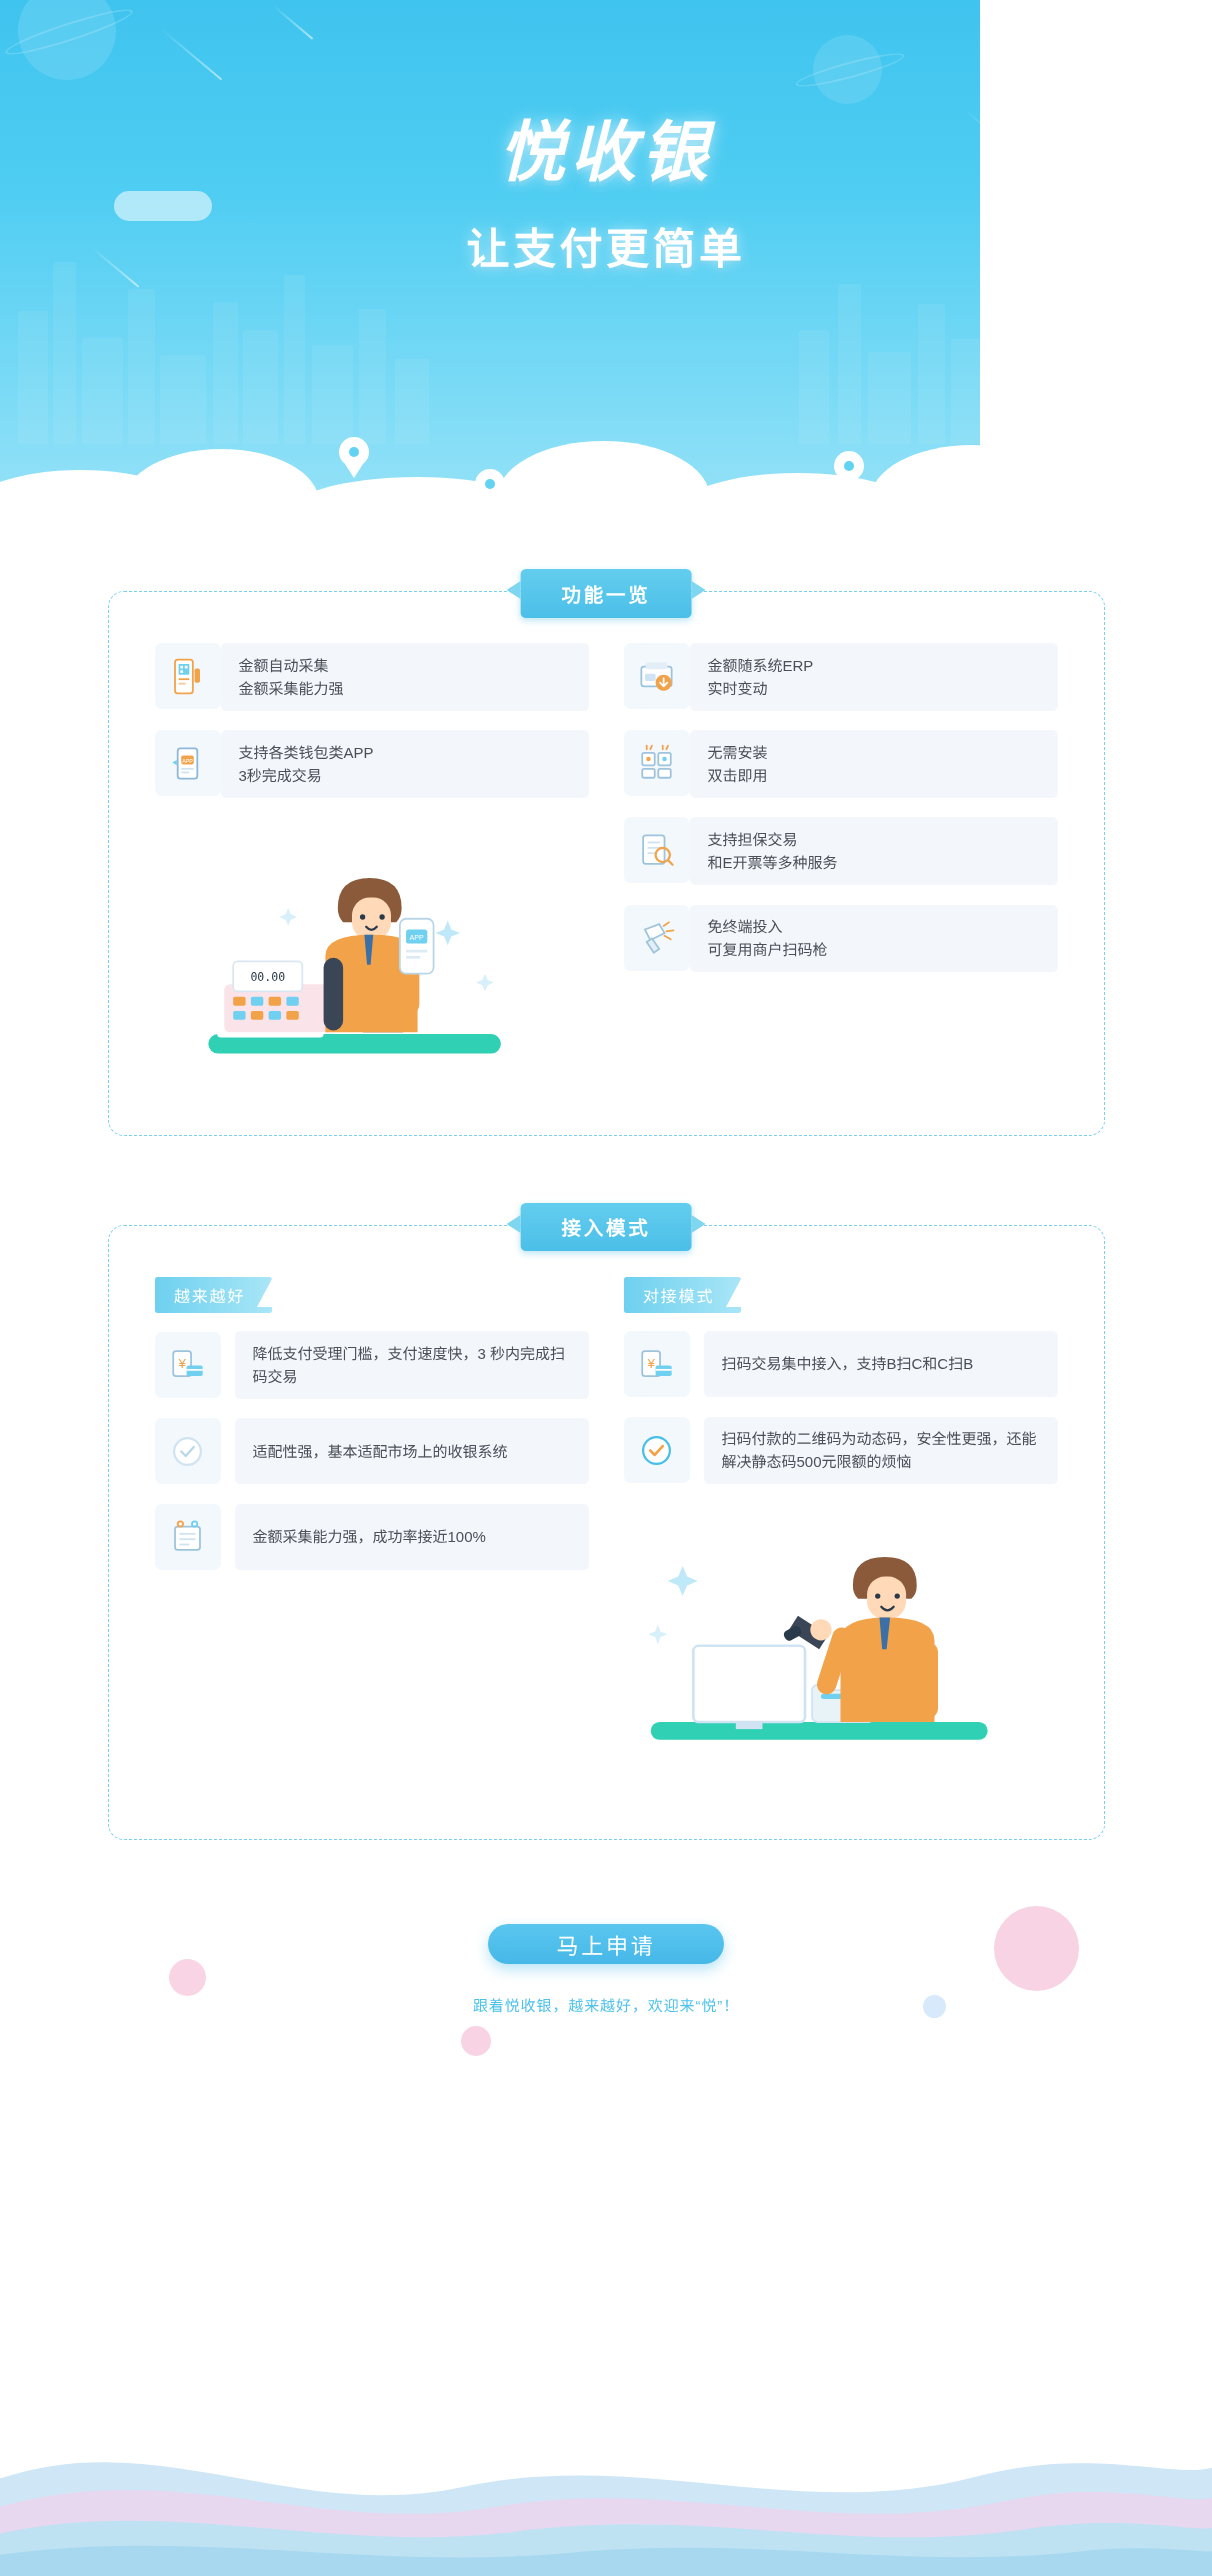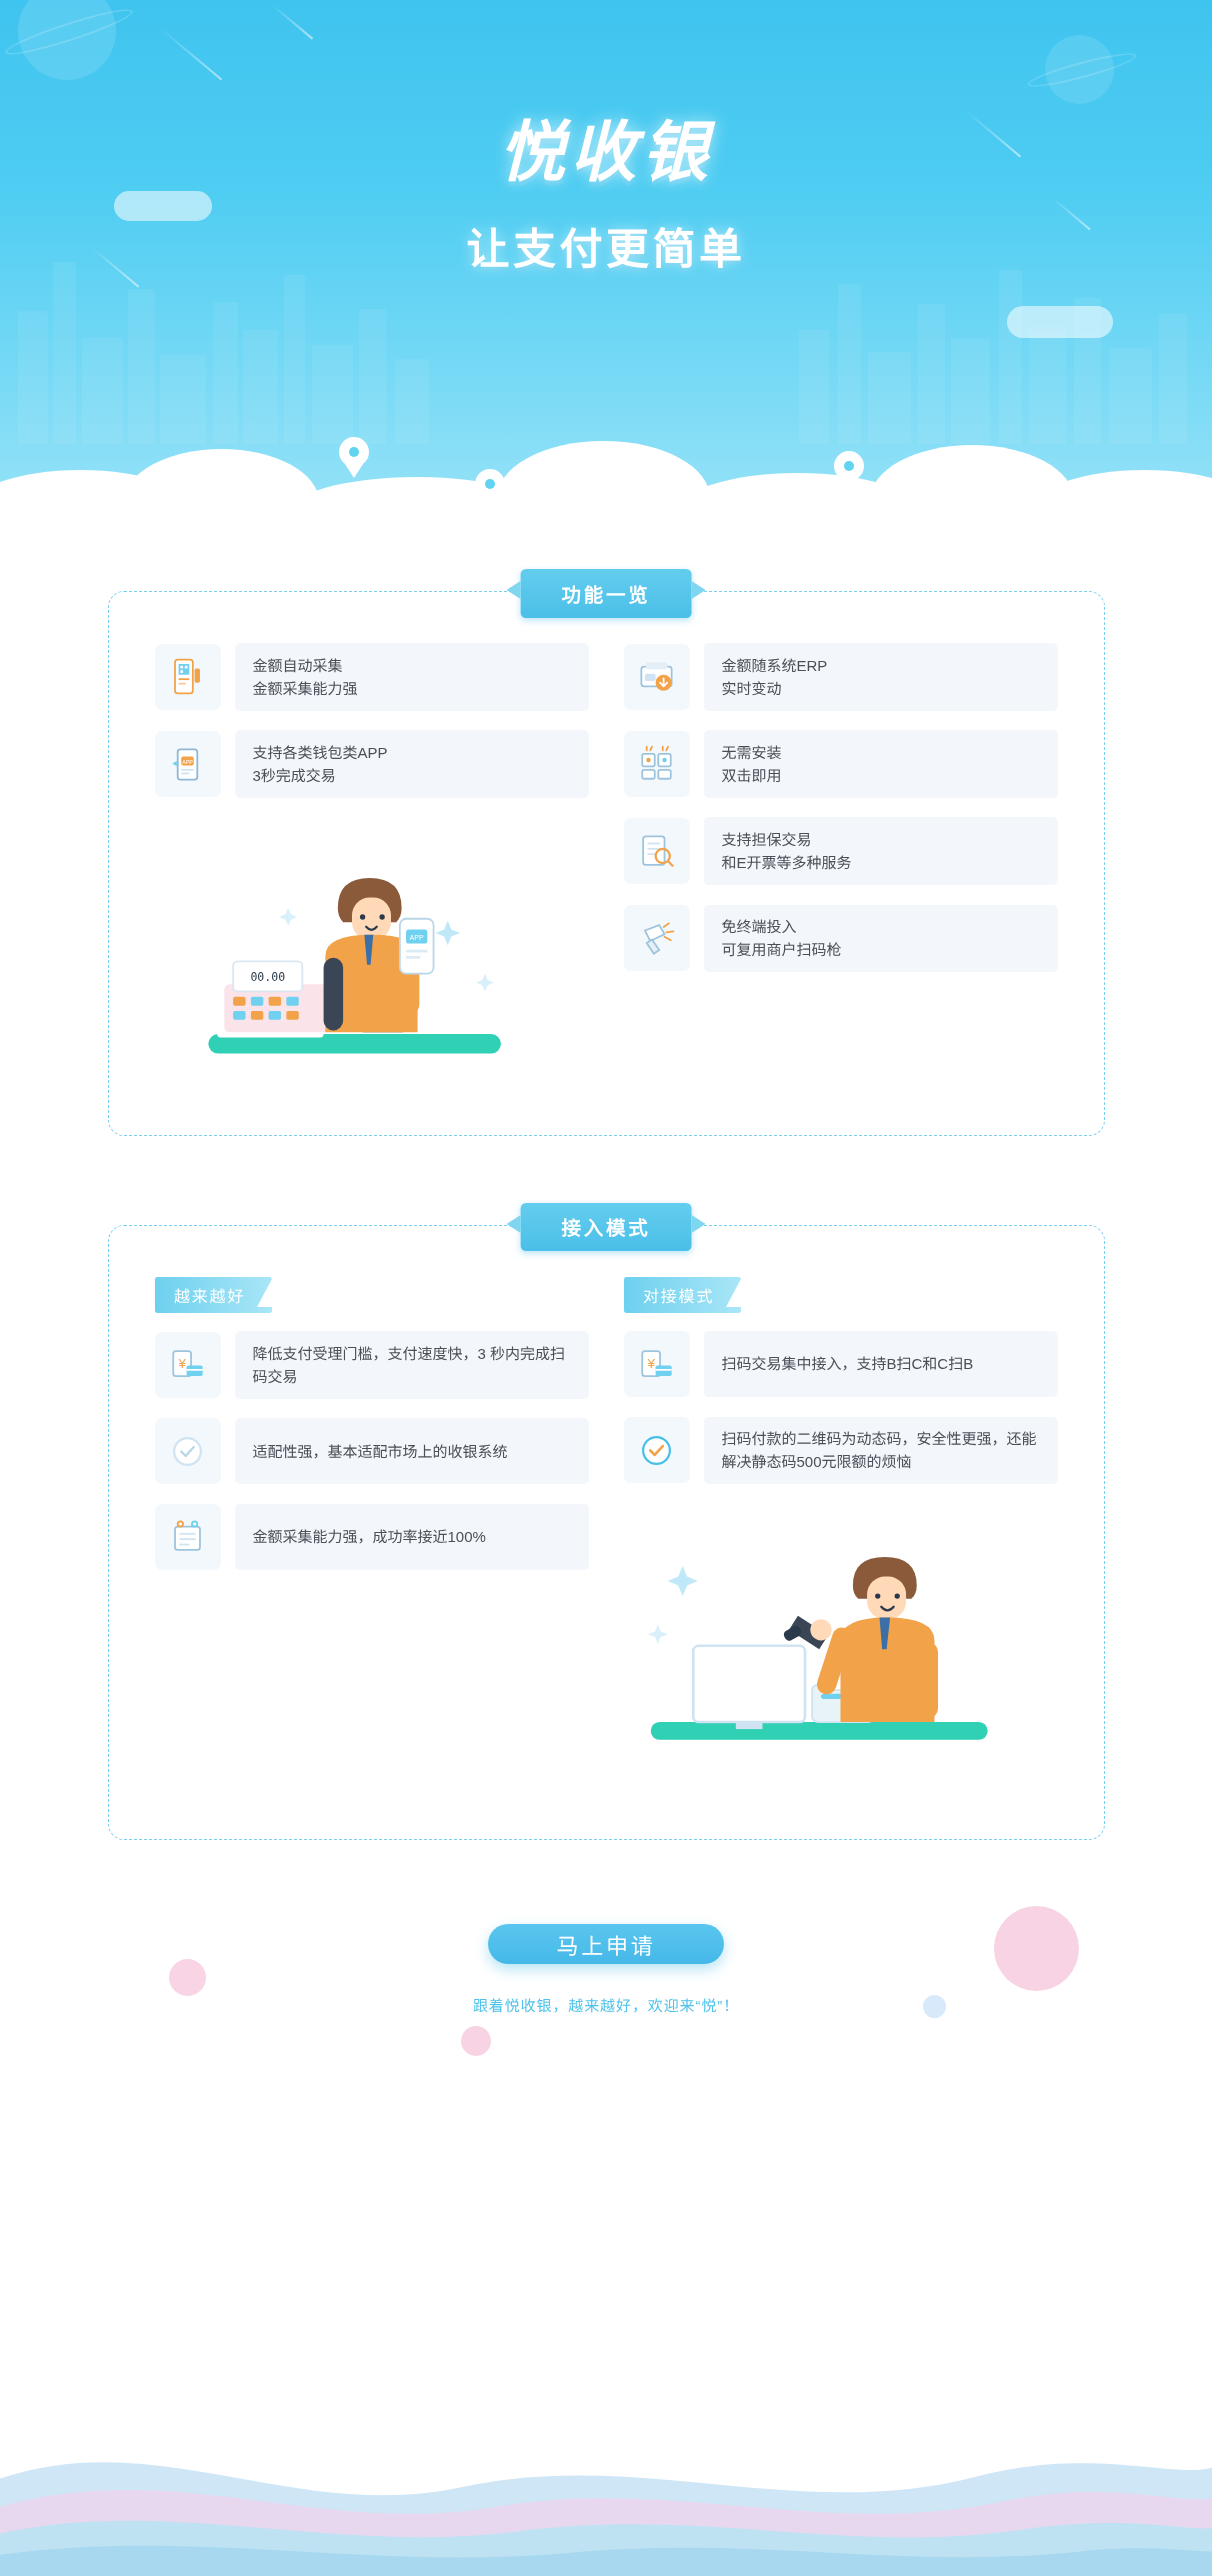"悦收银" .hero { width: 1212px -> 980px }
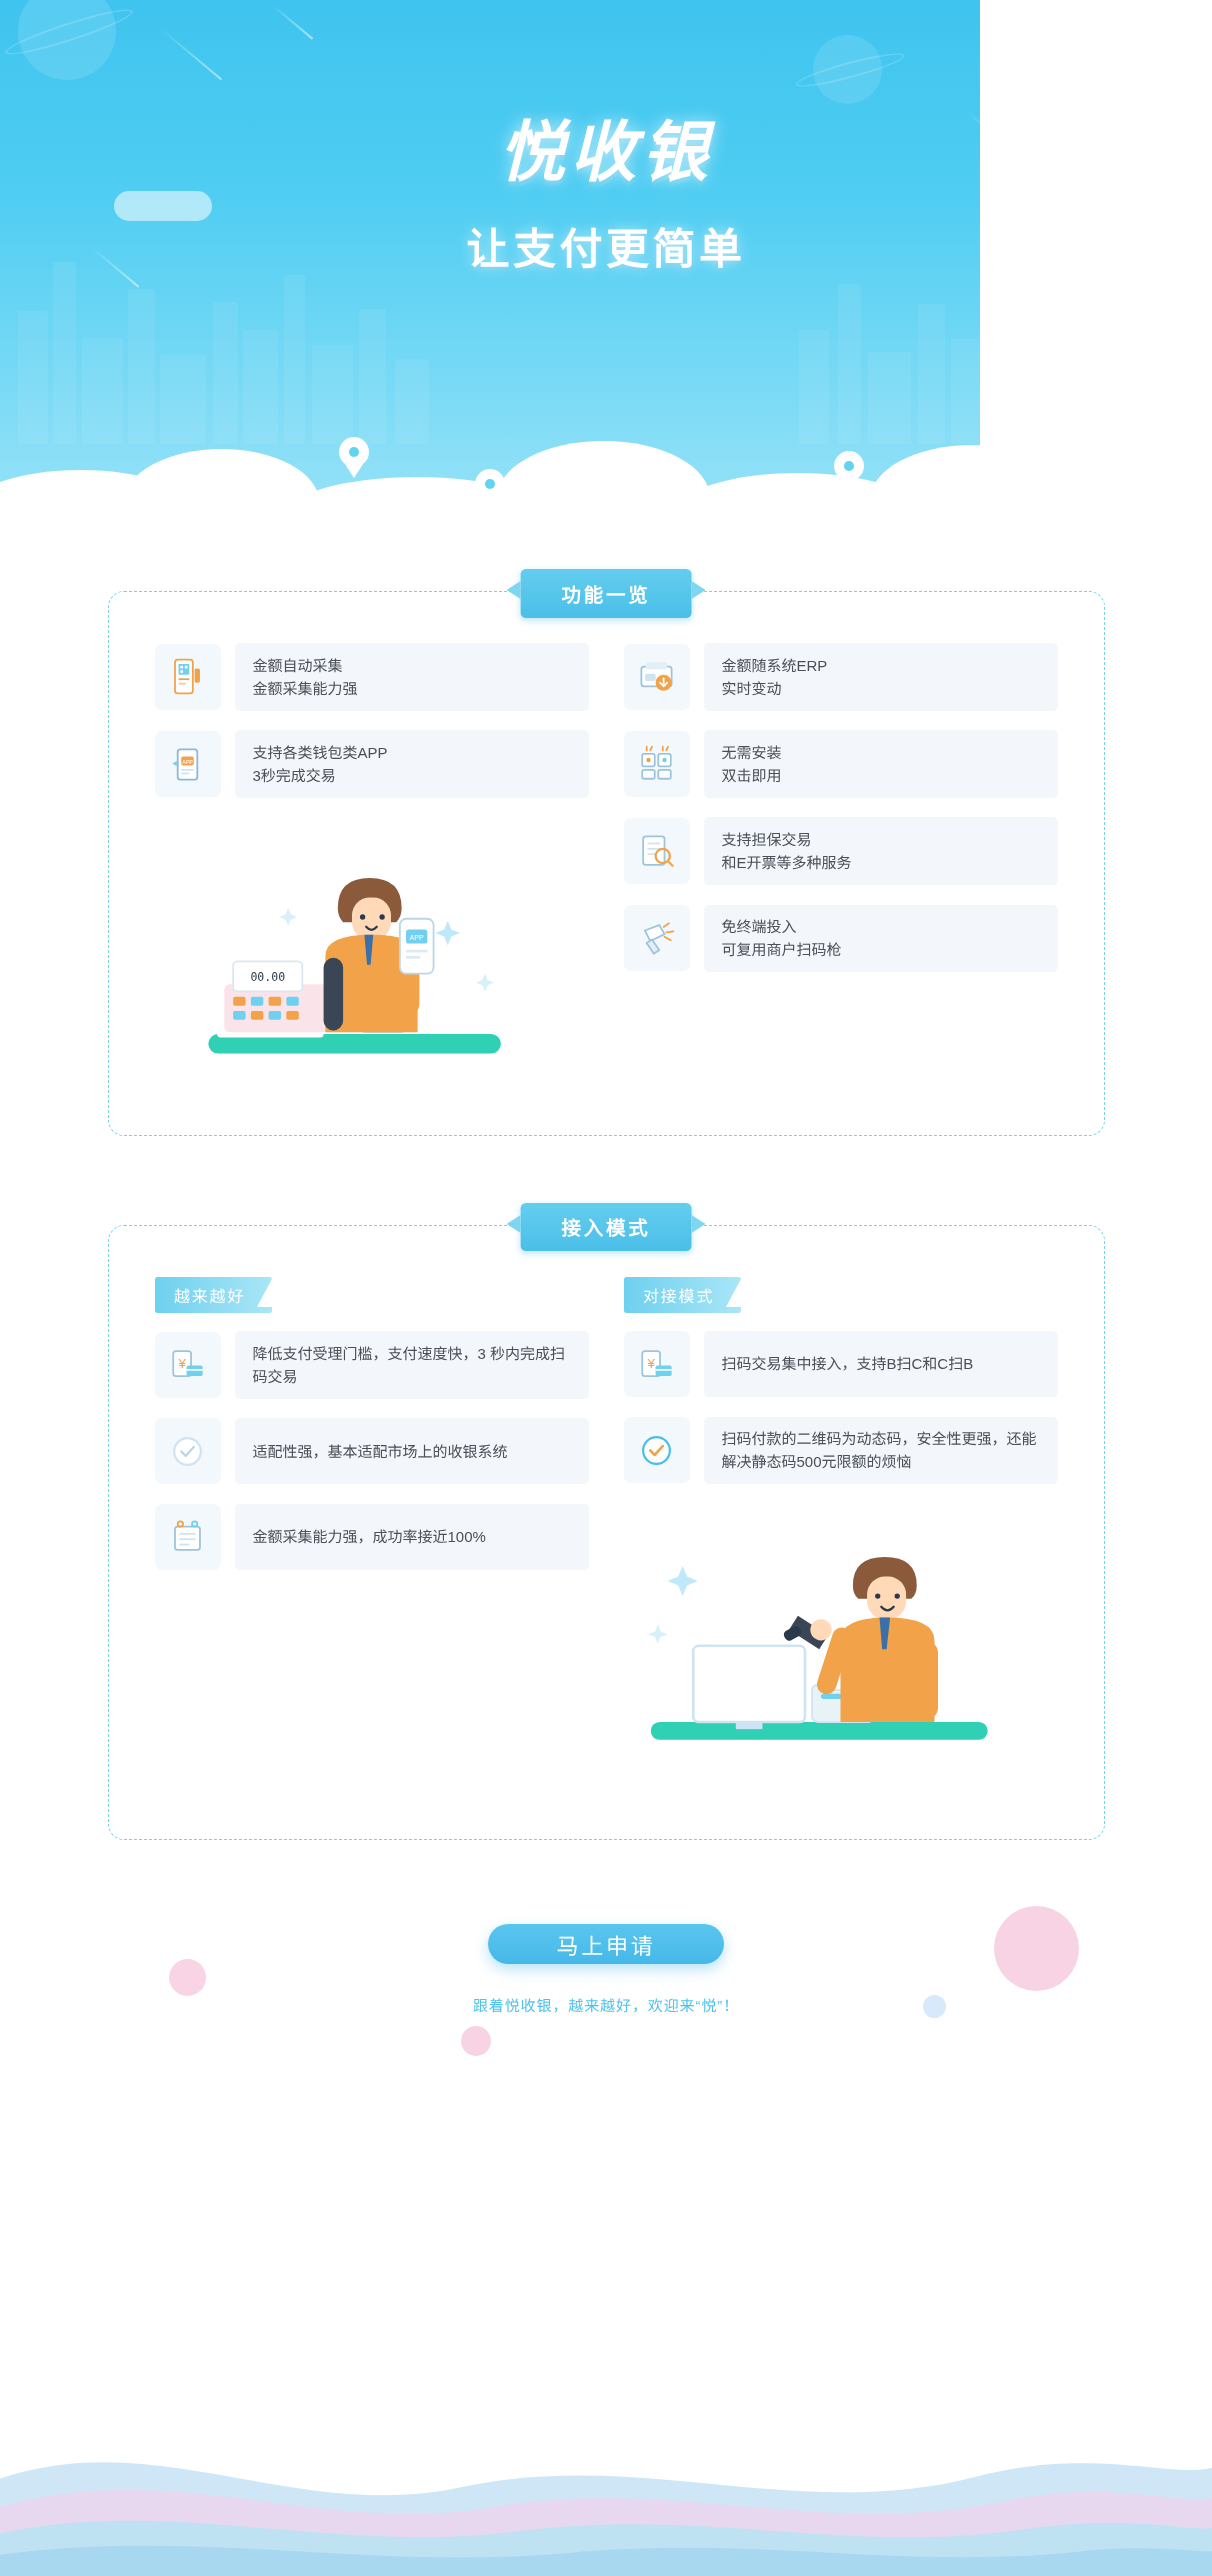"金额自动采集" .feature { align-items: center -> flex-start; gap: 14px -> none }
